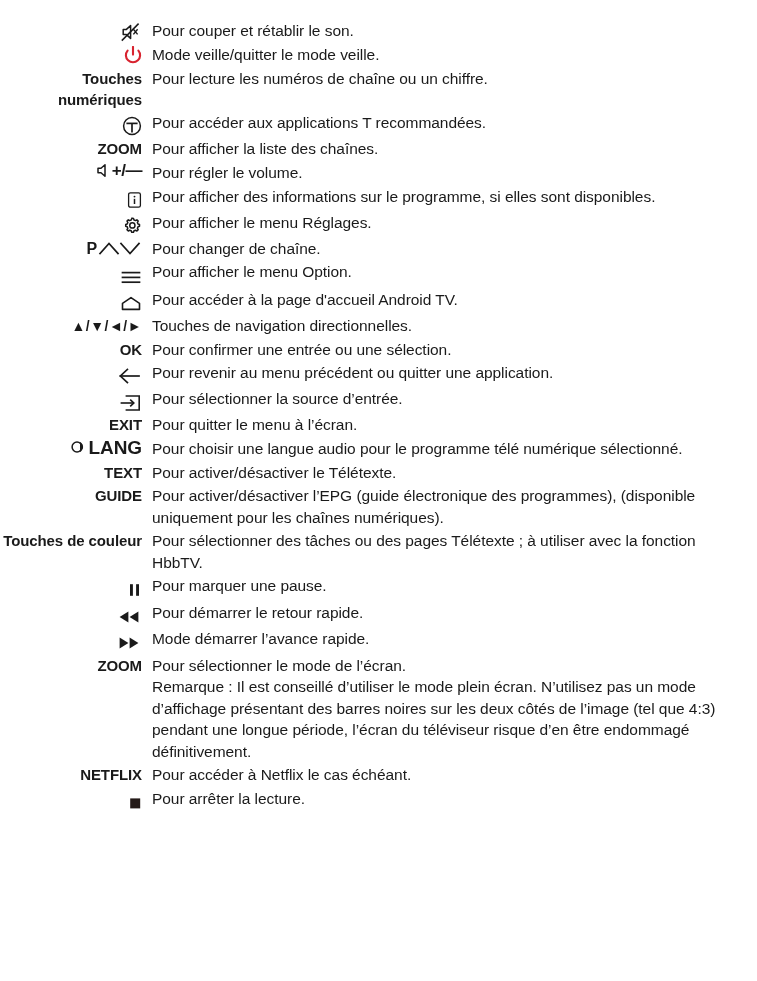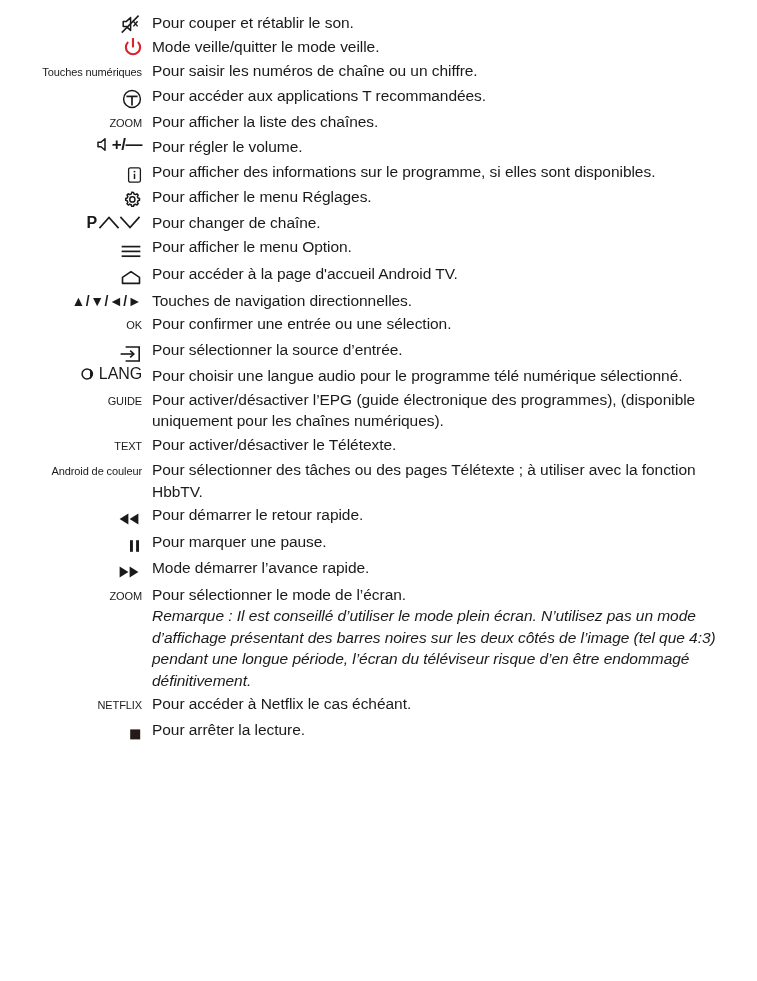"Pour couper et rétablir le" #sheet { padding-top: 12px -> 20px }
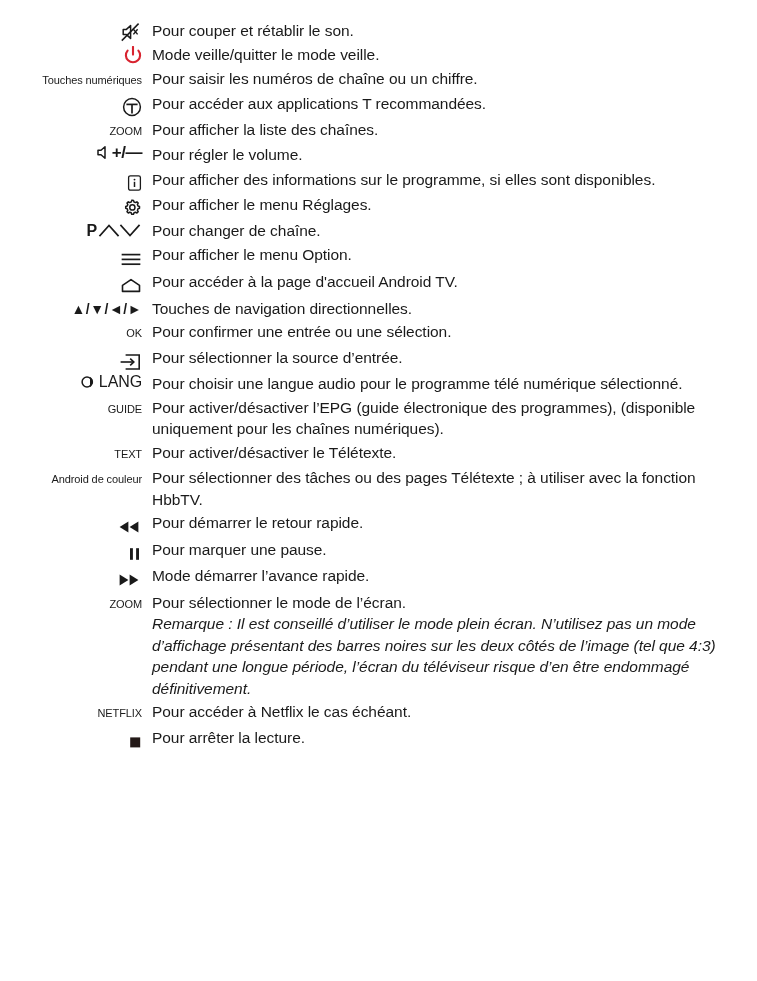"Touches numériques" .key-text { font-size: 11px -> 15px; font-weight: normal -> bold }
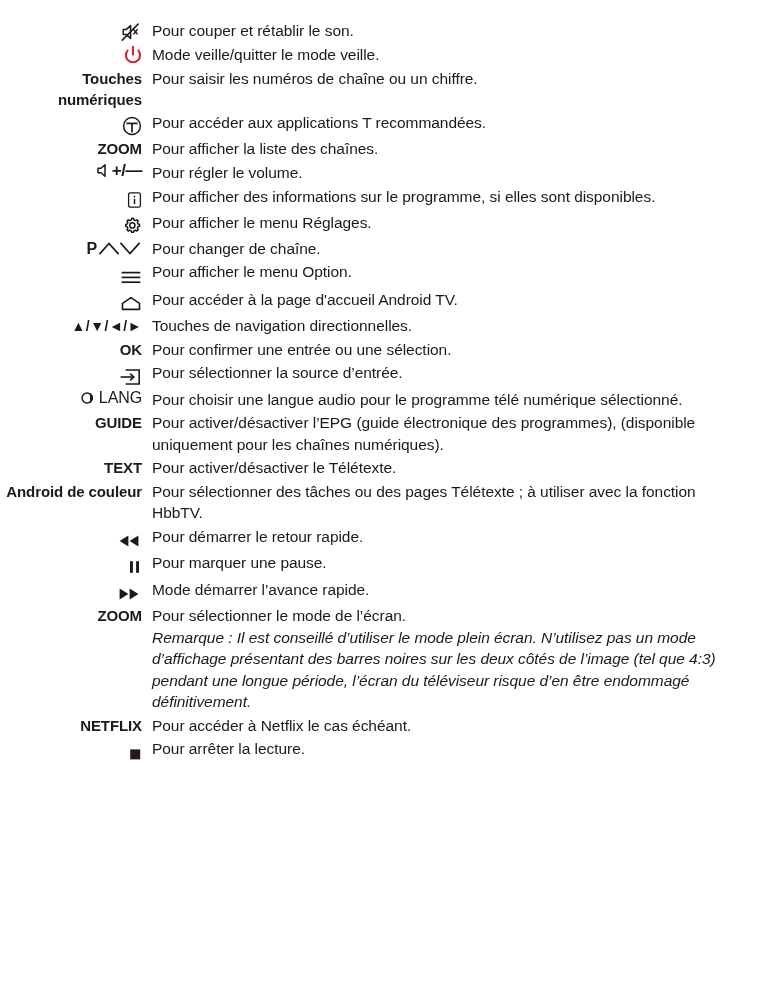"Pour saisir les numéros de" span.desc-line { text: saisir -> lecture }
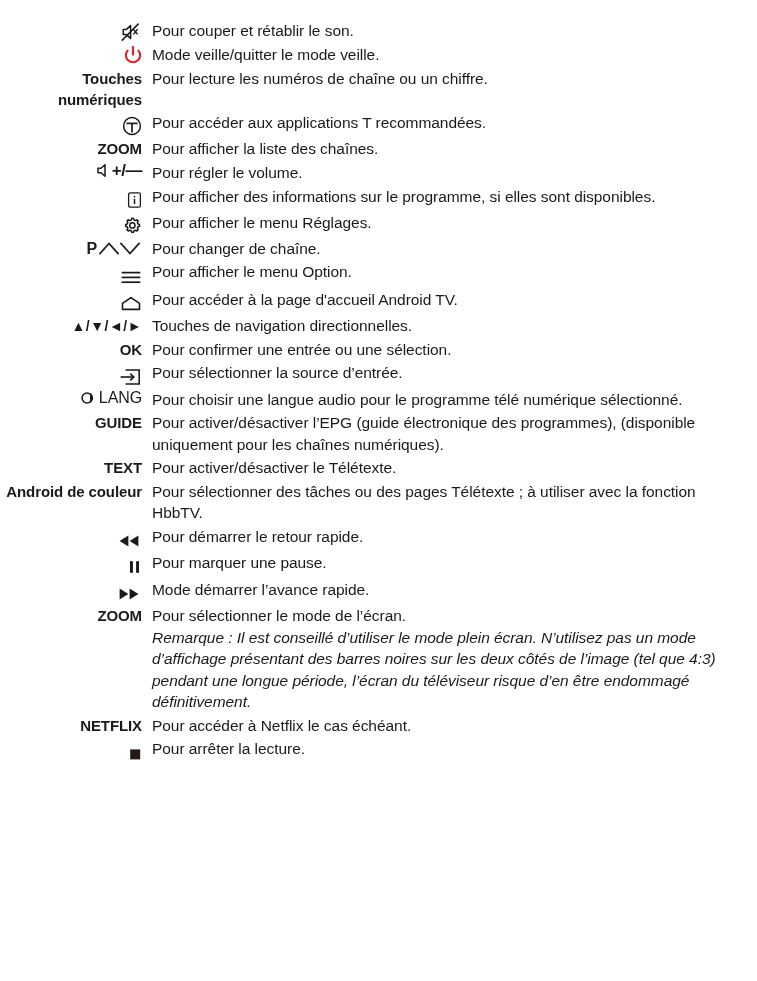"Pour revenir au menu précédent" tr.row { html: none -> <tr> <td> <span> <svg> <g> <line></line> <polyline></polyline> </g> </svg> </span> </td> <td> <span>Pour revenir au menu précédent ou quitter une application.</span> </td> </tr> }
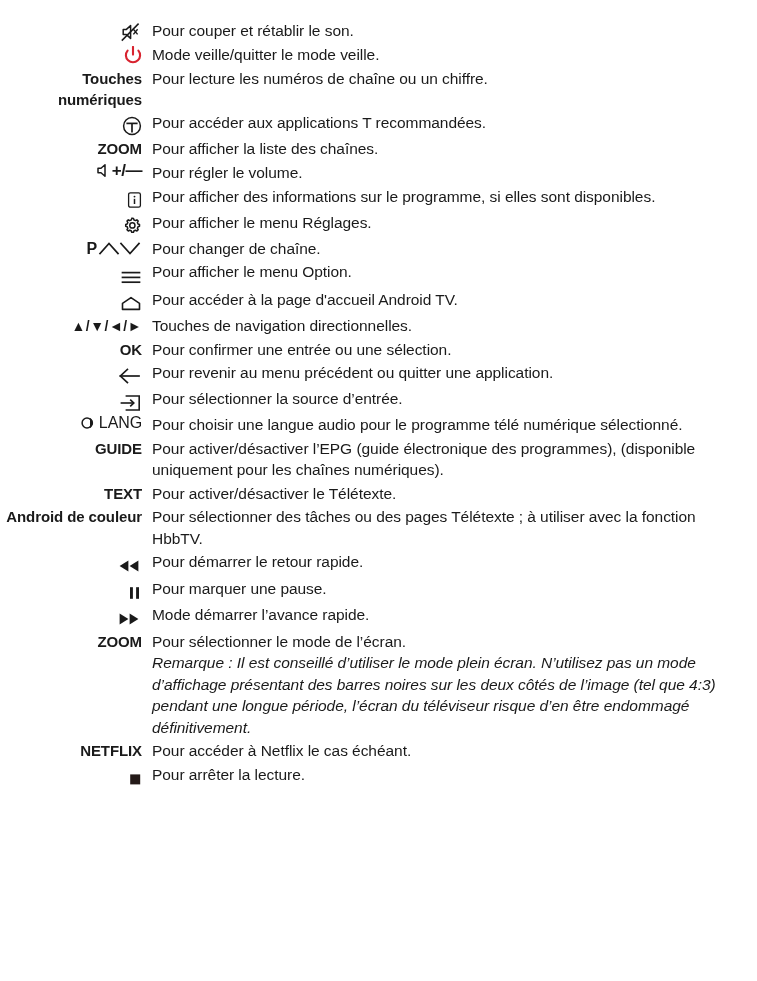"EXIT" tr.row { html: none -> <tr> <td> <span>EXIT</span> </td> <td> <span>Pour quitter le menu à l’écran.</span> </td> </tr> }
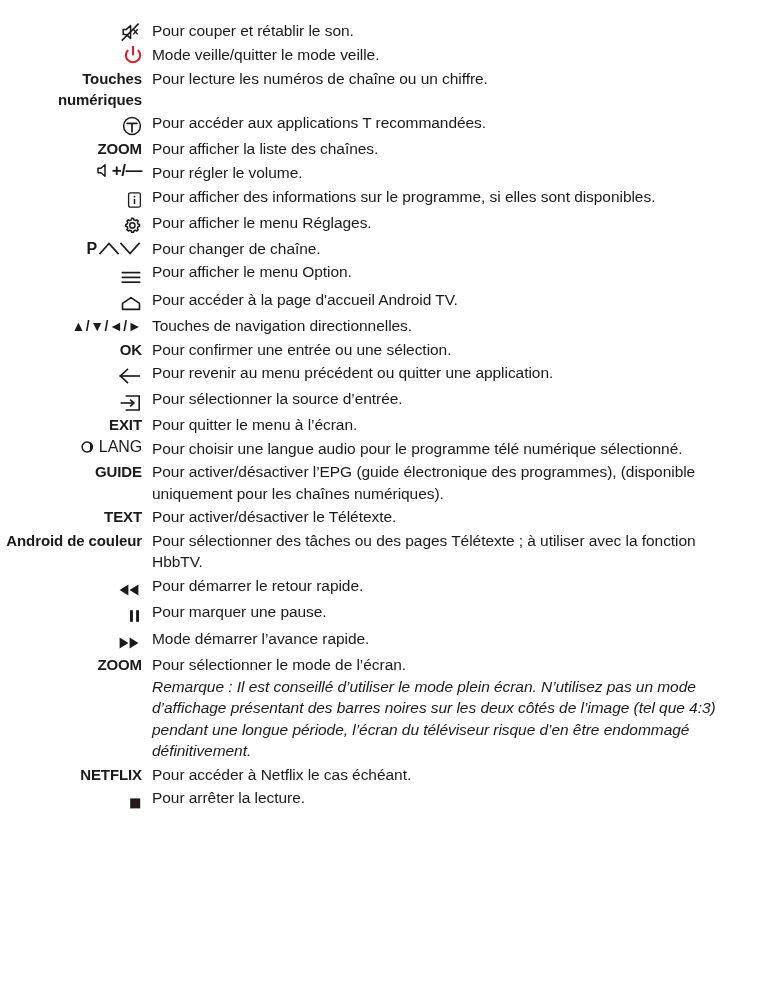"LANG" .lang-label { font-size: 16px -> 19px; font-weight: normal -> bold }
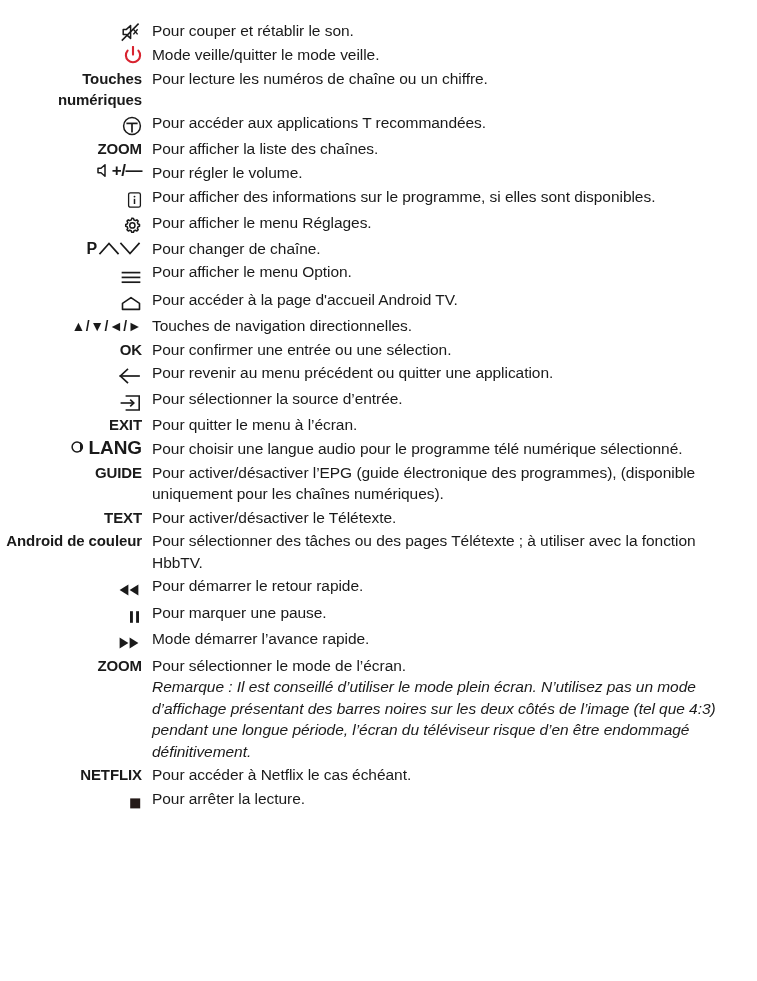"GUIDE" tr.row { order: before "TEXT" -> after "TEXT" }
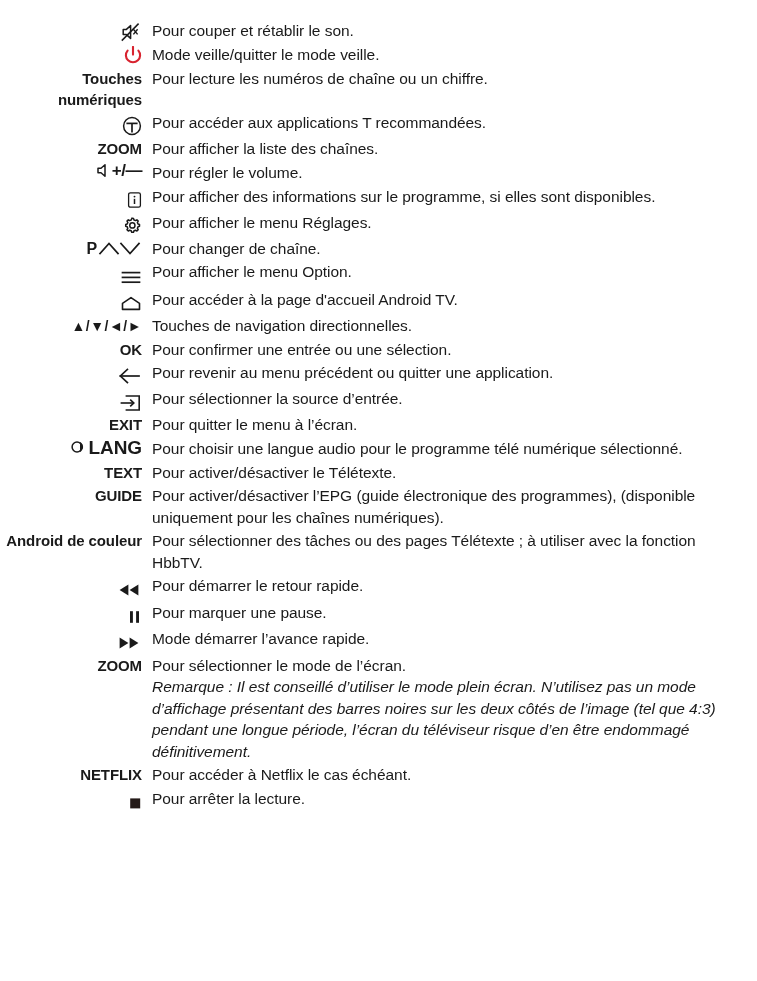"Android de couleur" span.key-text { text: Android -> Touches }
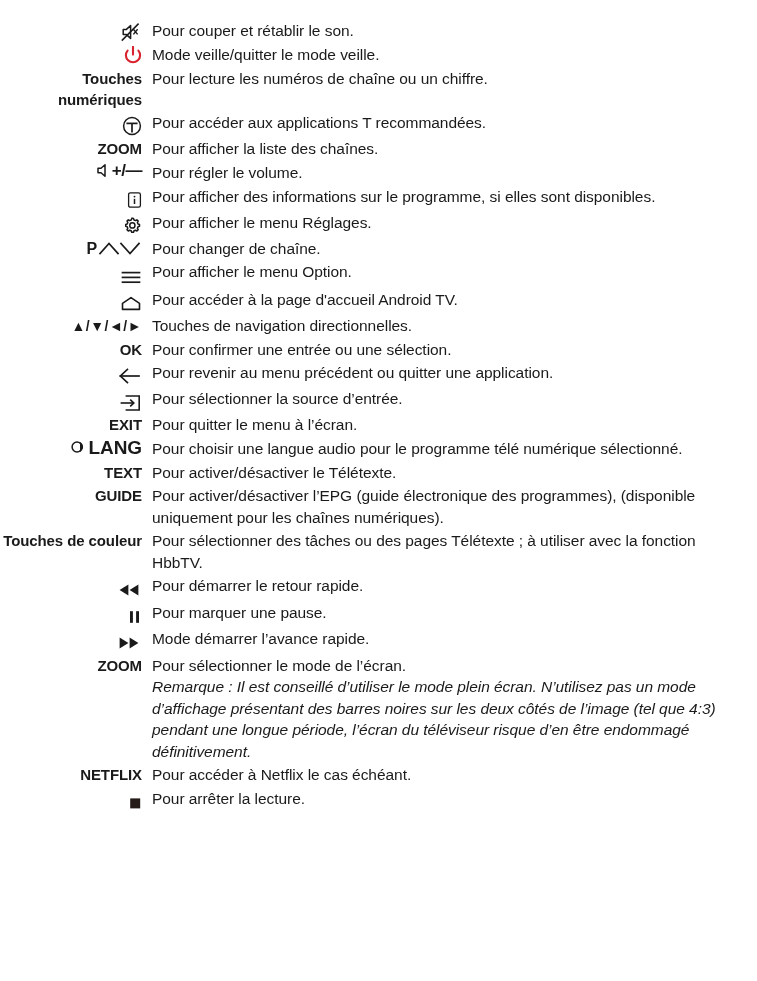"Pour démarrer le retour rapide." tr.row { order: before "Pour marquer une pause." -> after "Pour marquer une pause." }
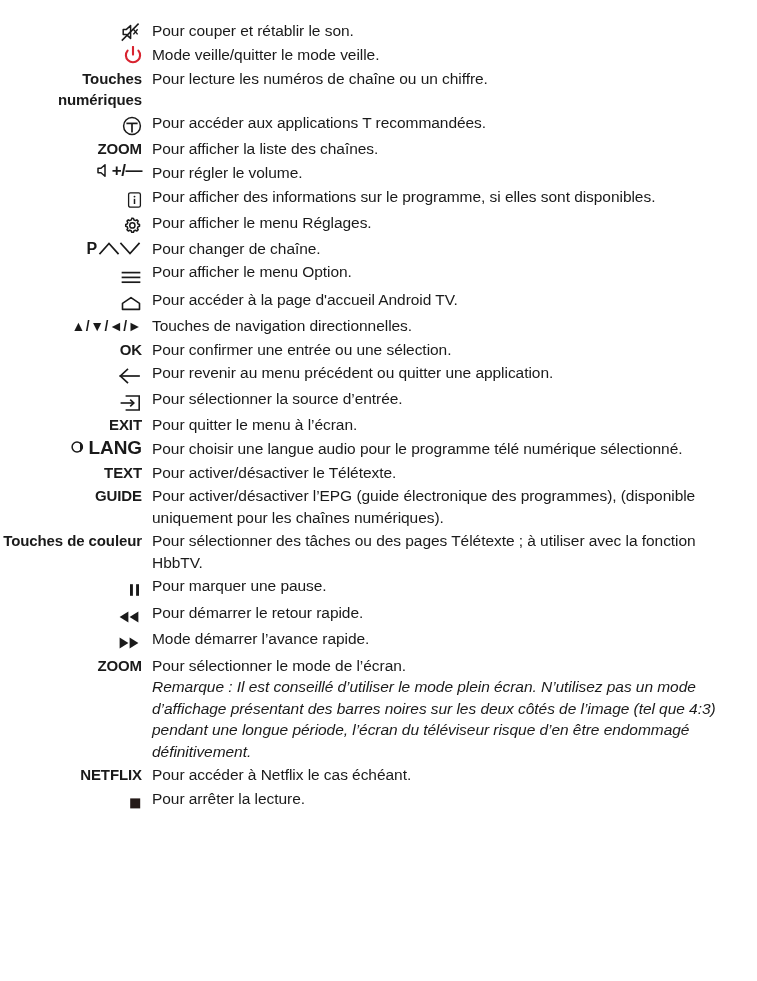"Remarque : Il est conseillé" .note-italic { font-style: italic -> none }
